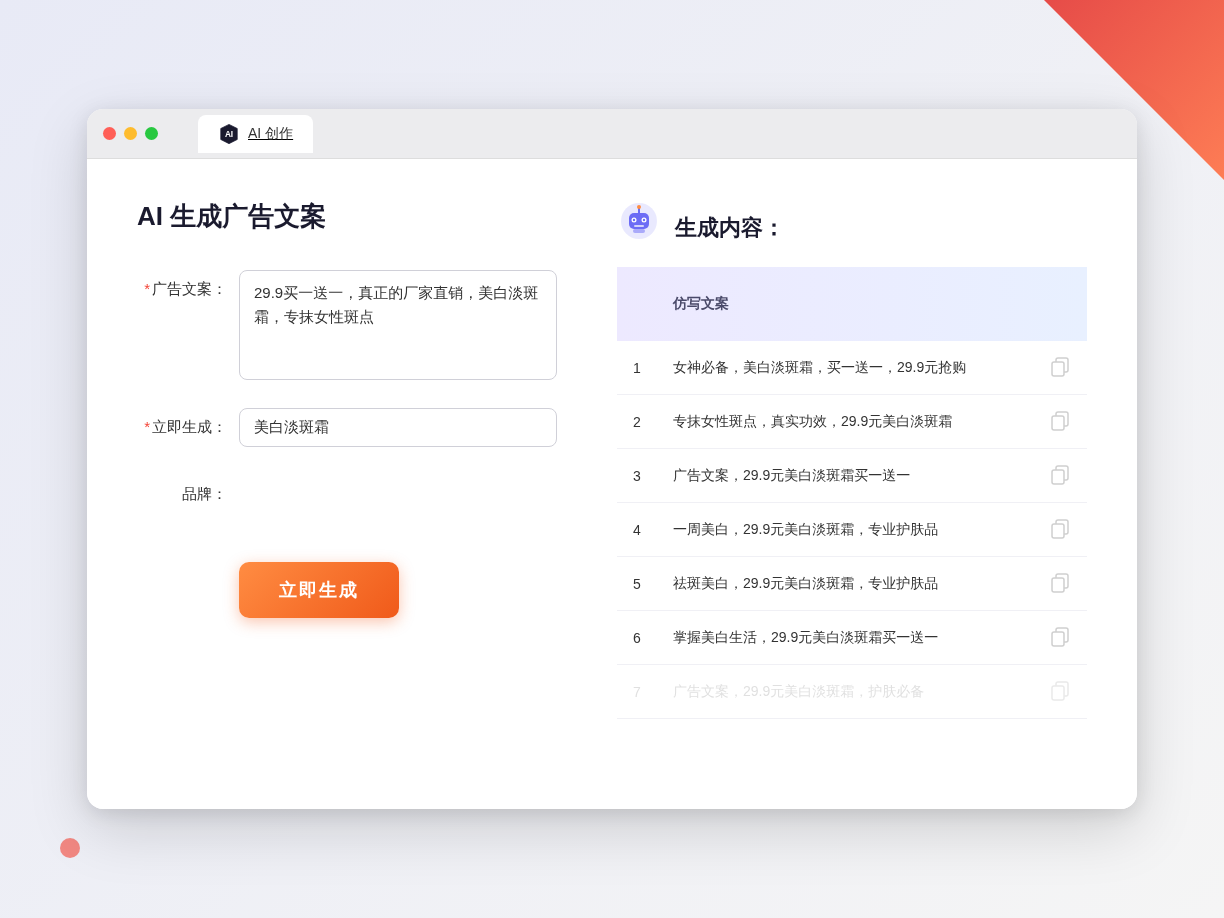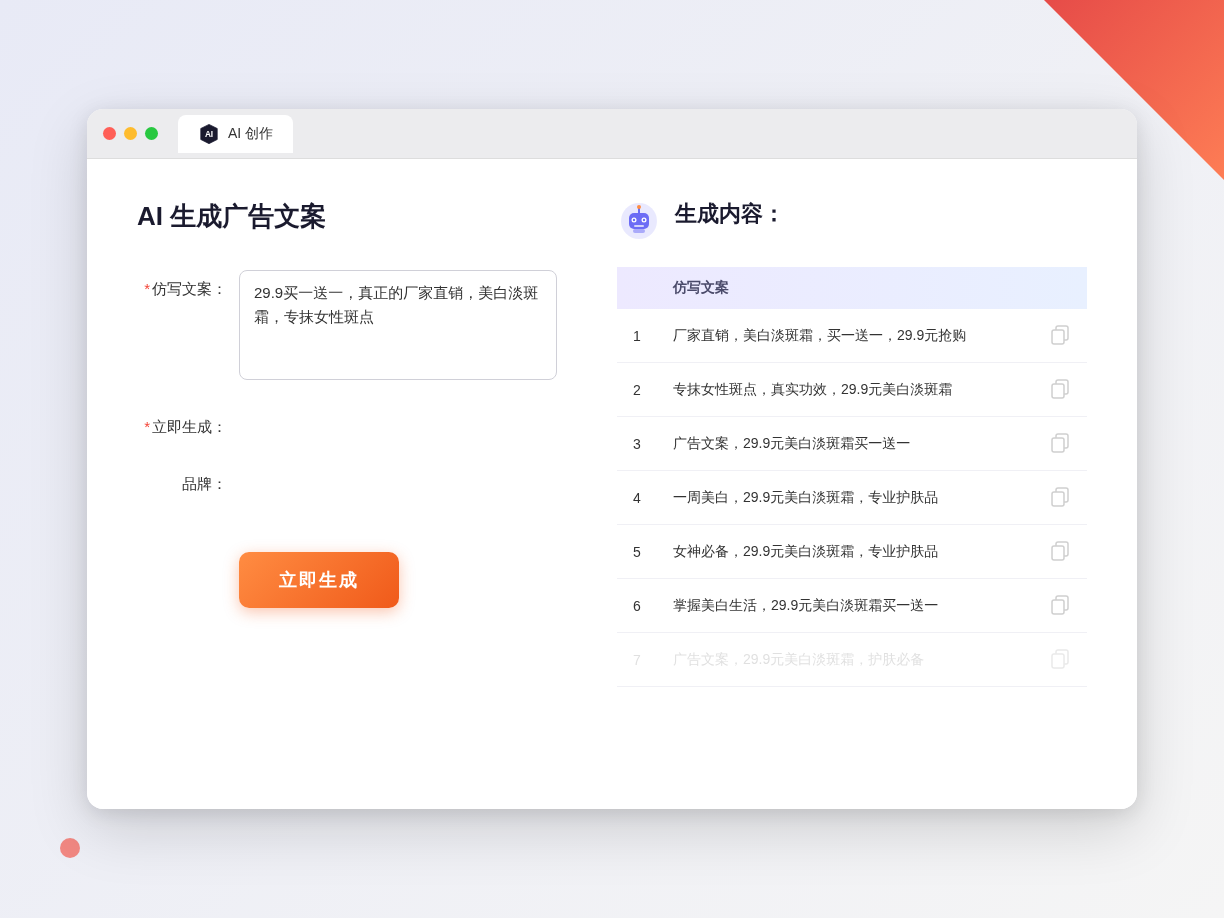"AI" .title-bar { gap: 0 -> 20px; text-decoration: none -> underline }
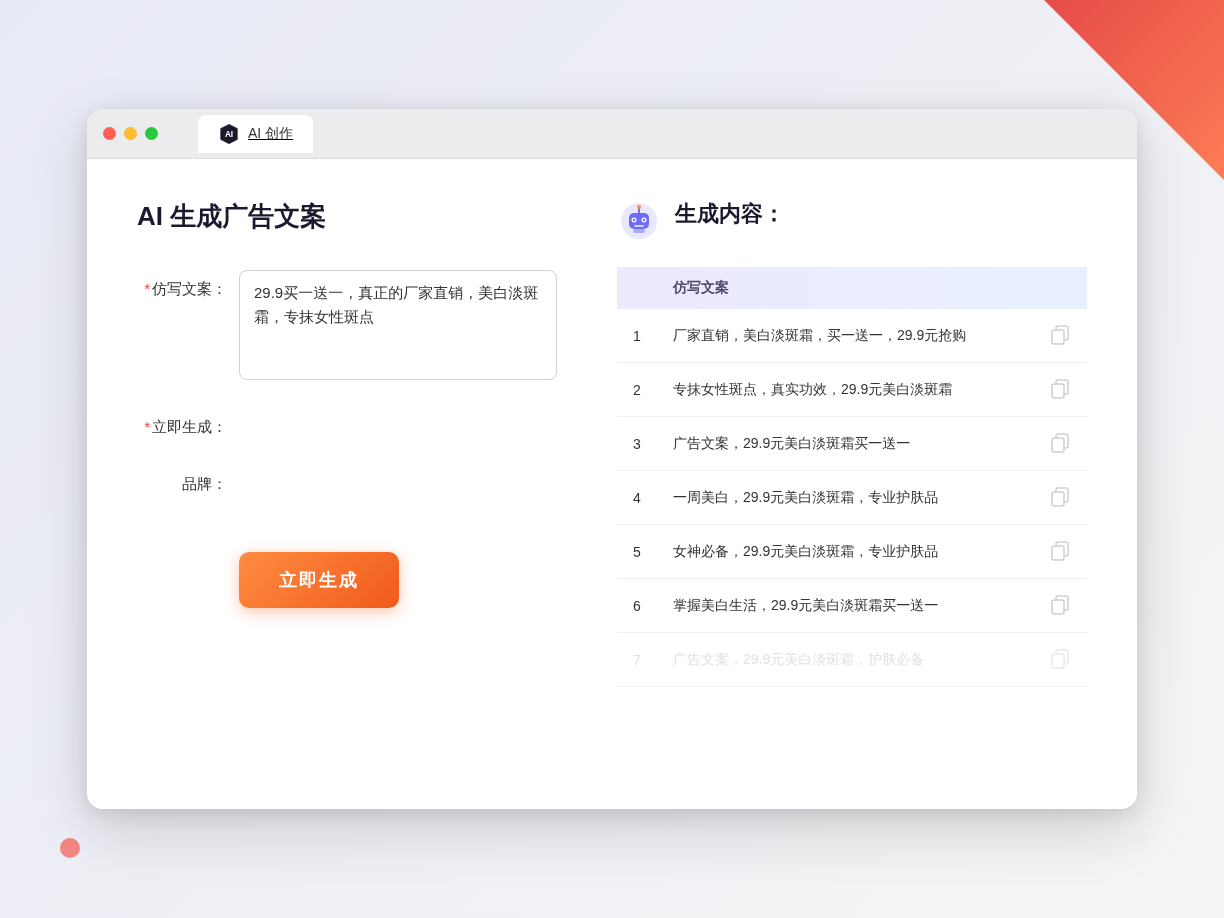"生成内容：" .right-header { align-items: flex-start -> flex-end }
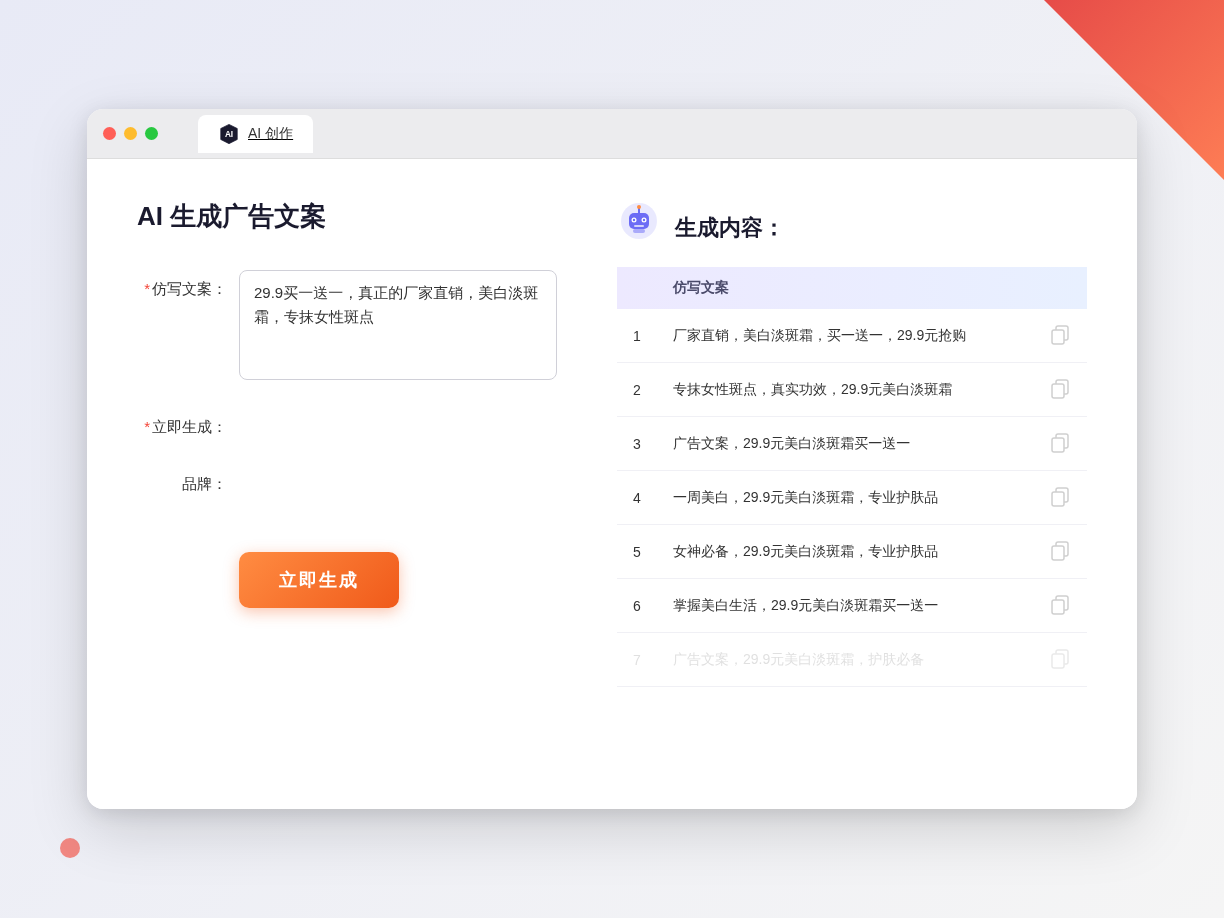"仿写文案：" span { text: 仿写 -> 广告 }
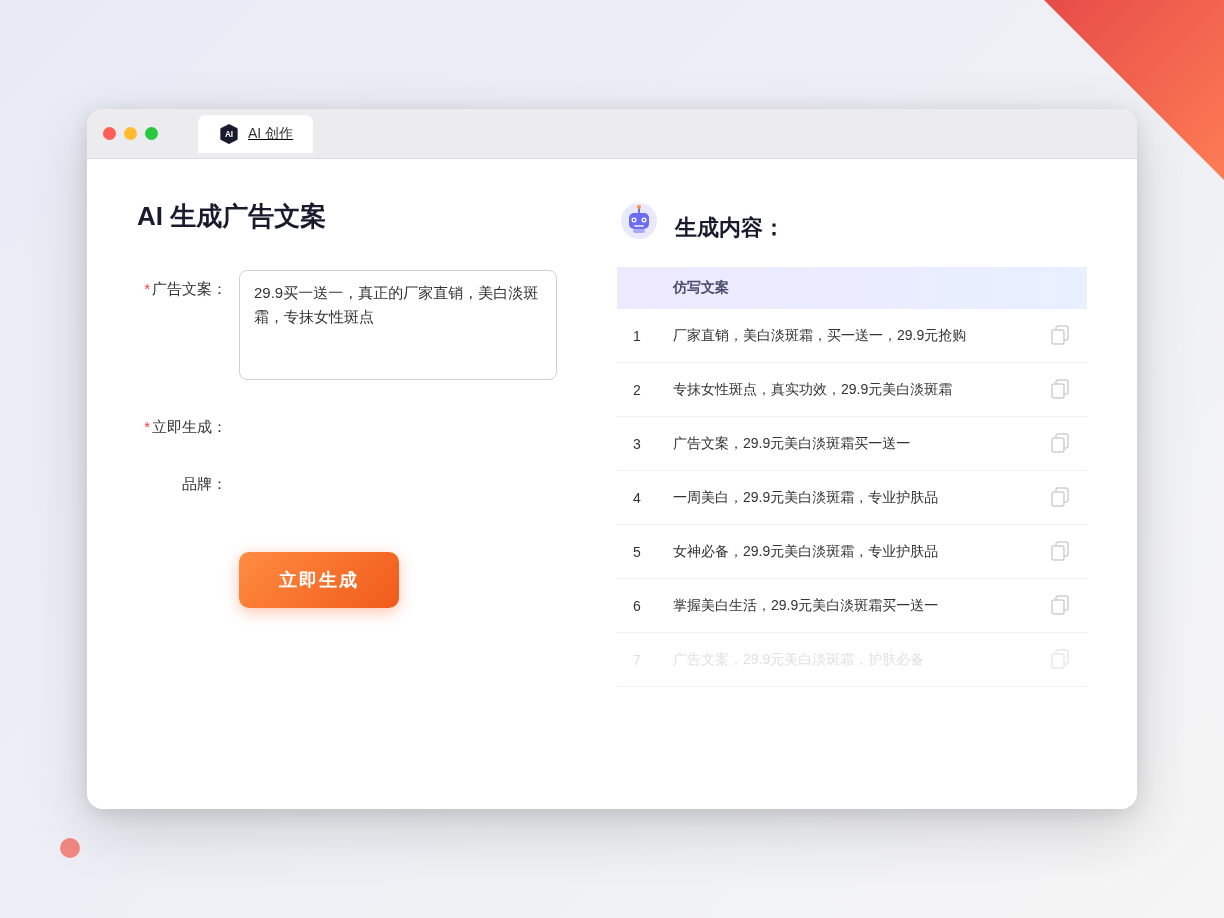"仿写文案" .results-table thead th { padding: 12px 16px -> 28px 16px }
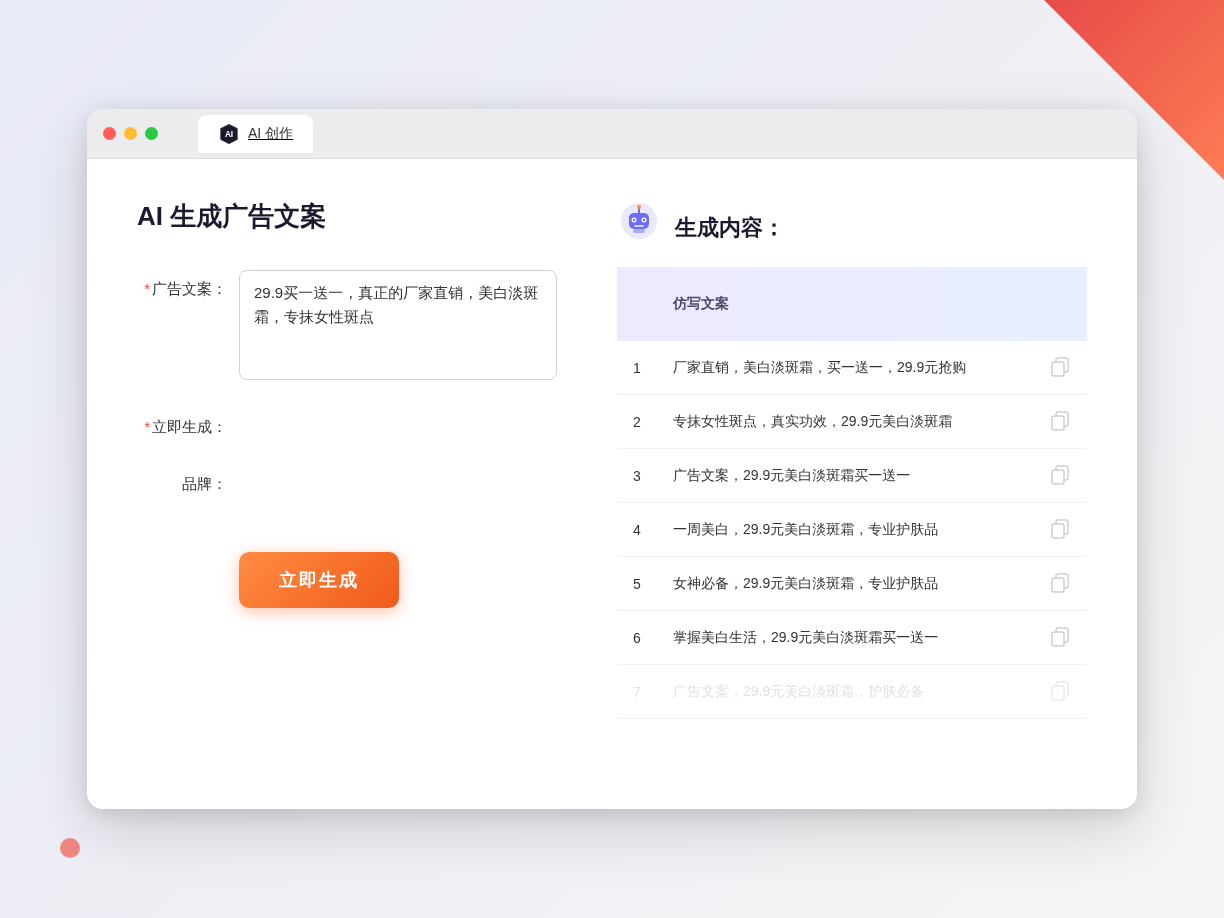"厂家直销，美白淡斑霜，买一送一，29.9元抢购" td { text: 厂家直销 -> 女神必备 }
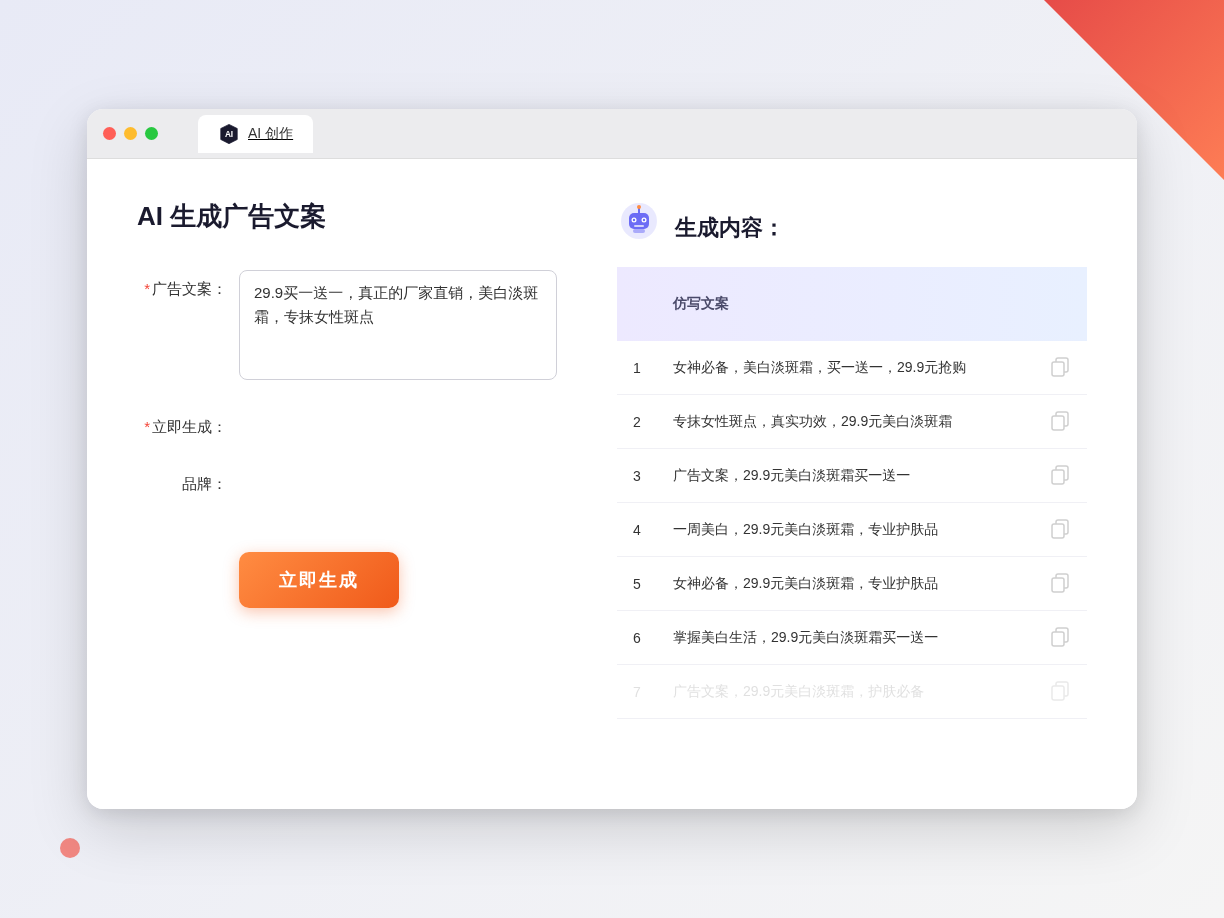"美白淡斑霜" input.form-input { html: none -> <input> }
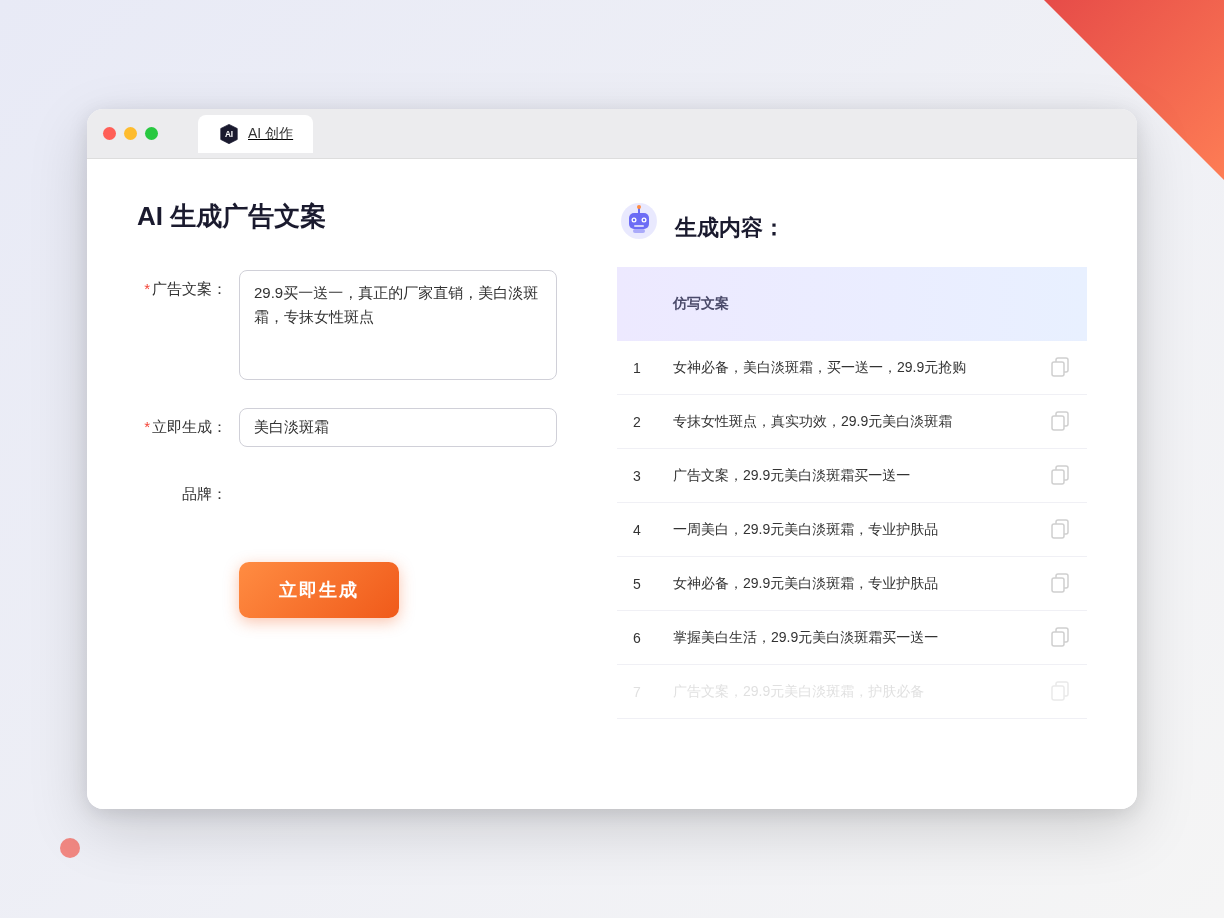"女神必备，29.9元美白淡斑霜，专业护肤品" td { text: 女神必备 -> 祛斑美白 }
